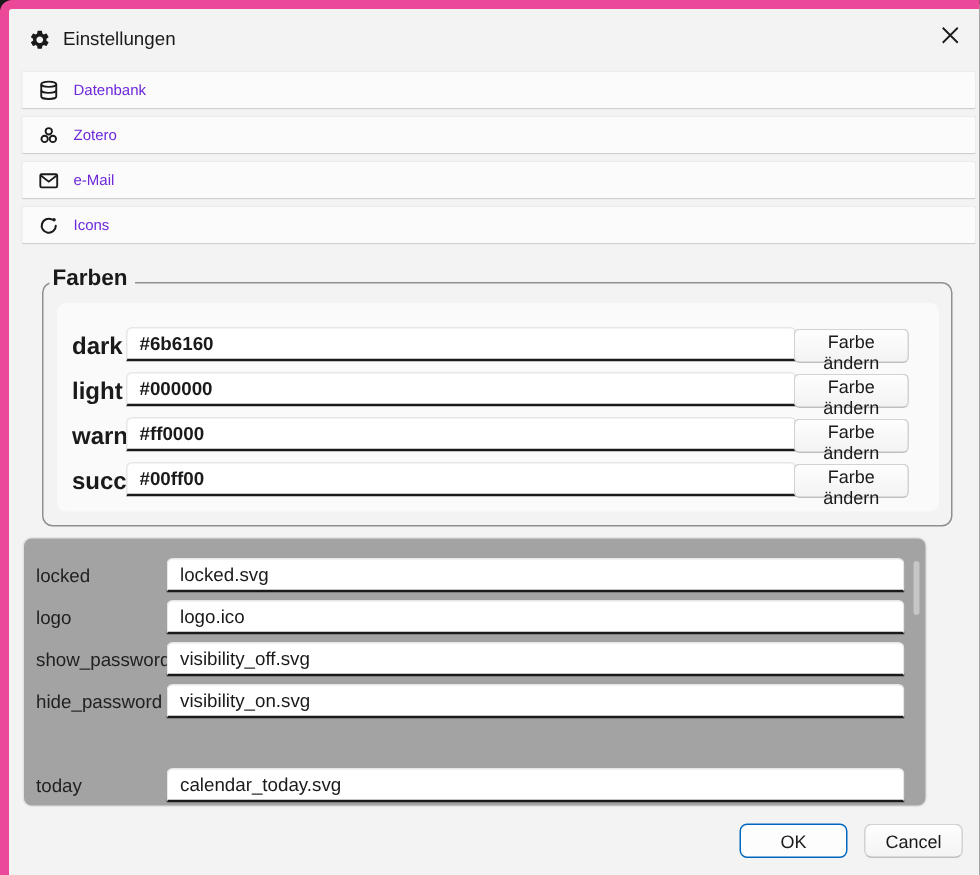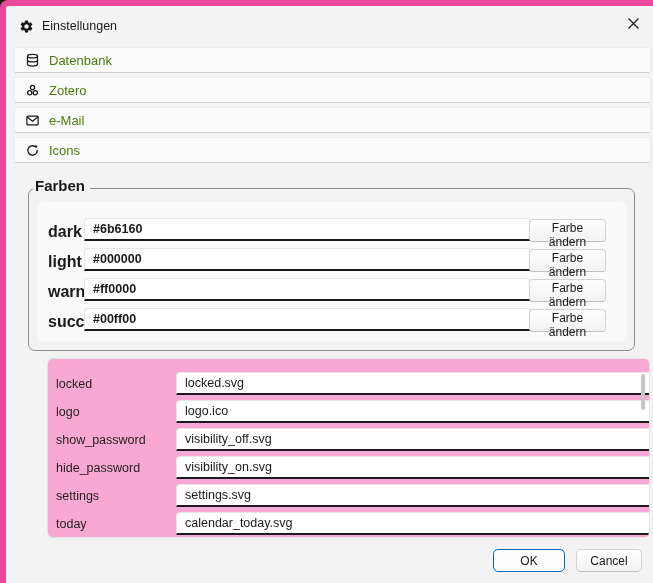"Datenbank" .section { color: #4d7c0f -> #6d28d9; font-size: 13px -> 10px }
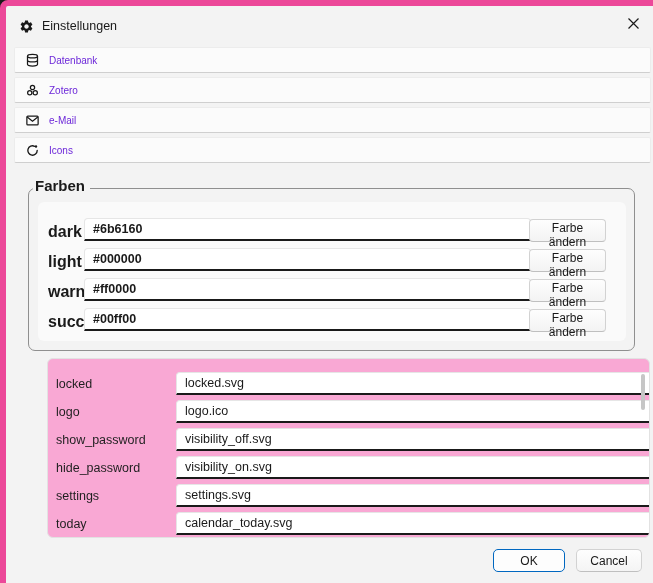"locked" .iconlist { background: #f9a8d4 -> #a3a3a3; left: 41px -> 9px }
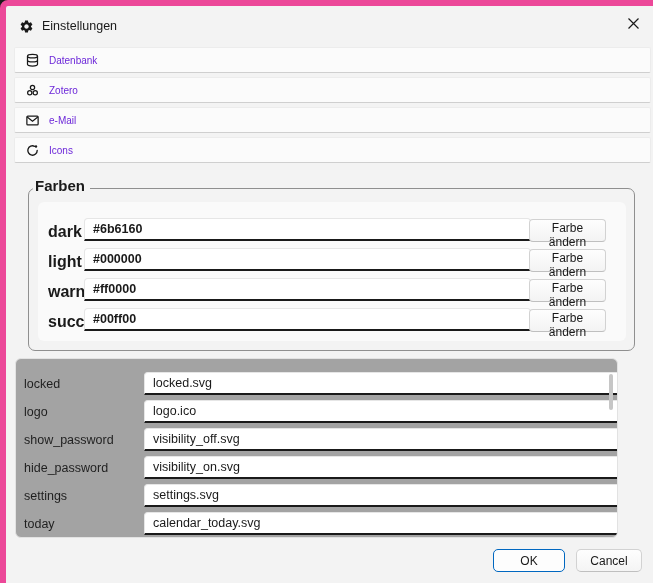"locked.svg" .iinput { margin-left: 33px -> none }
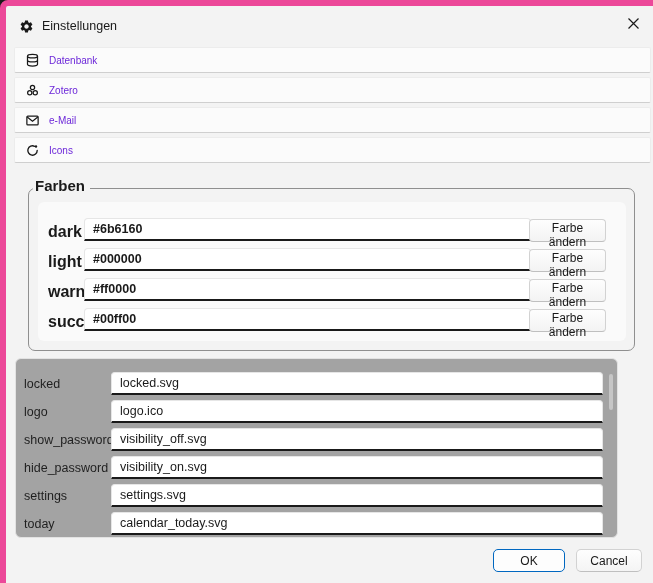"settings" div.irow { html: <div> <span>settings</span> <input> </div> -> none }
